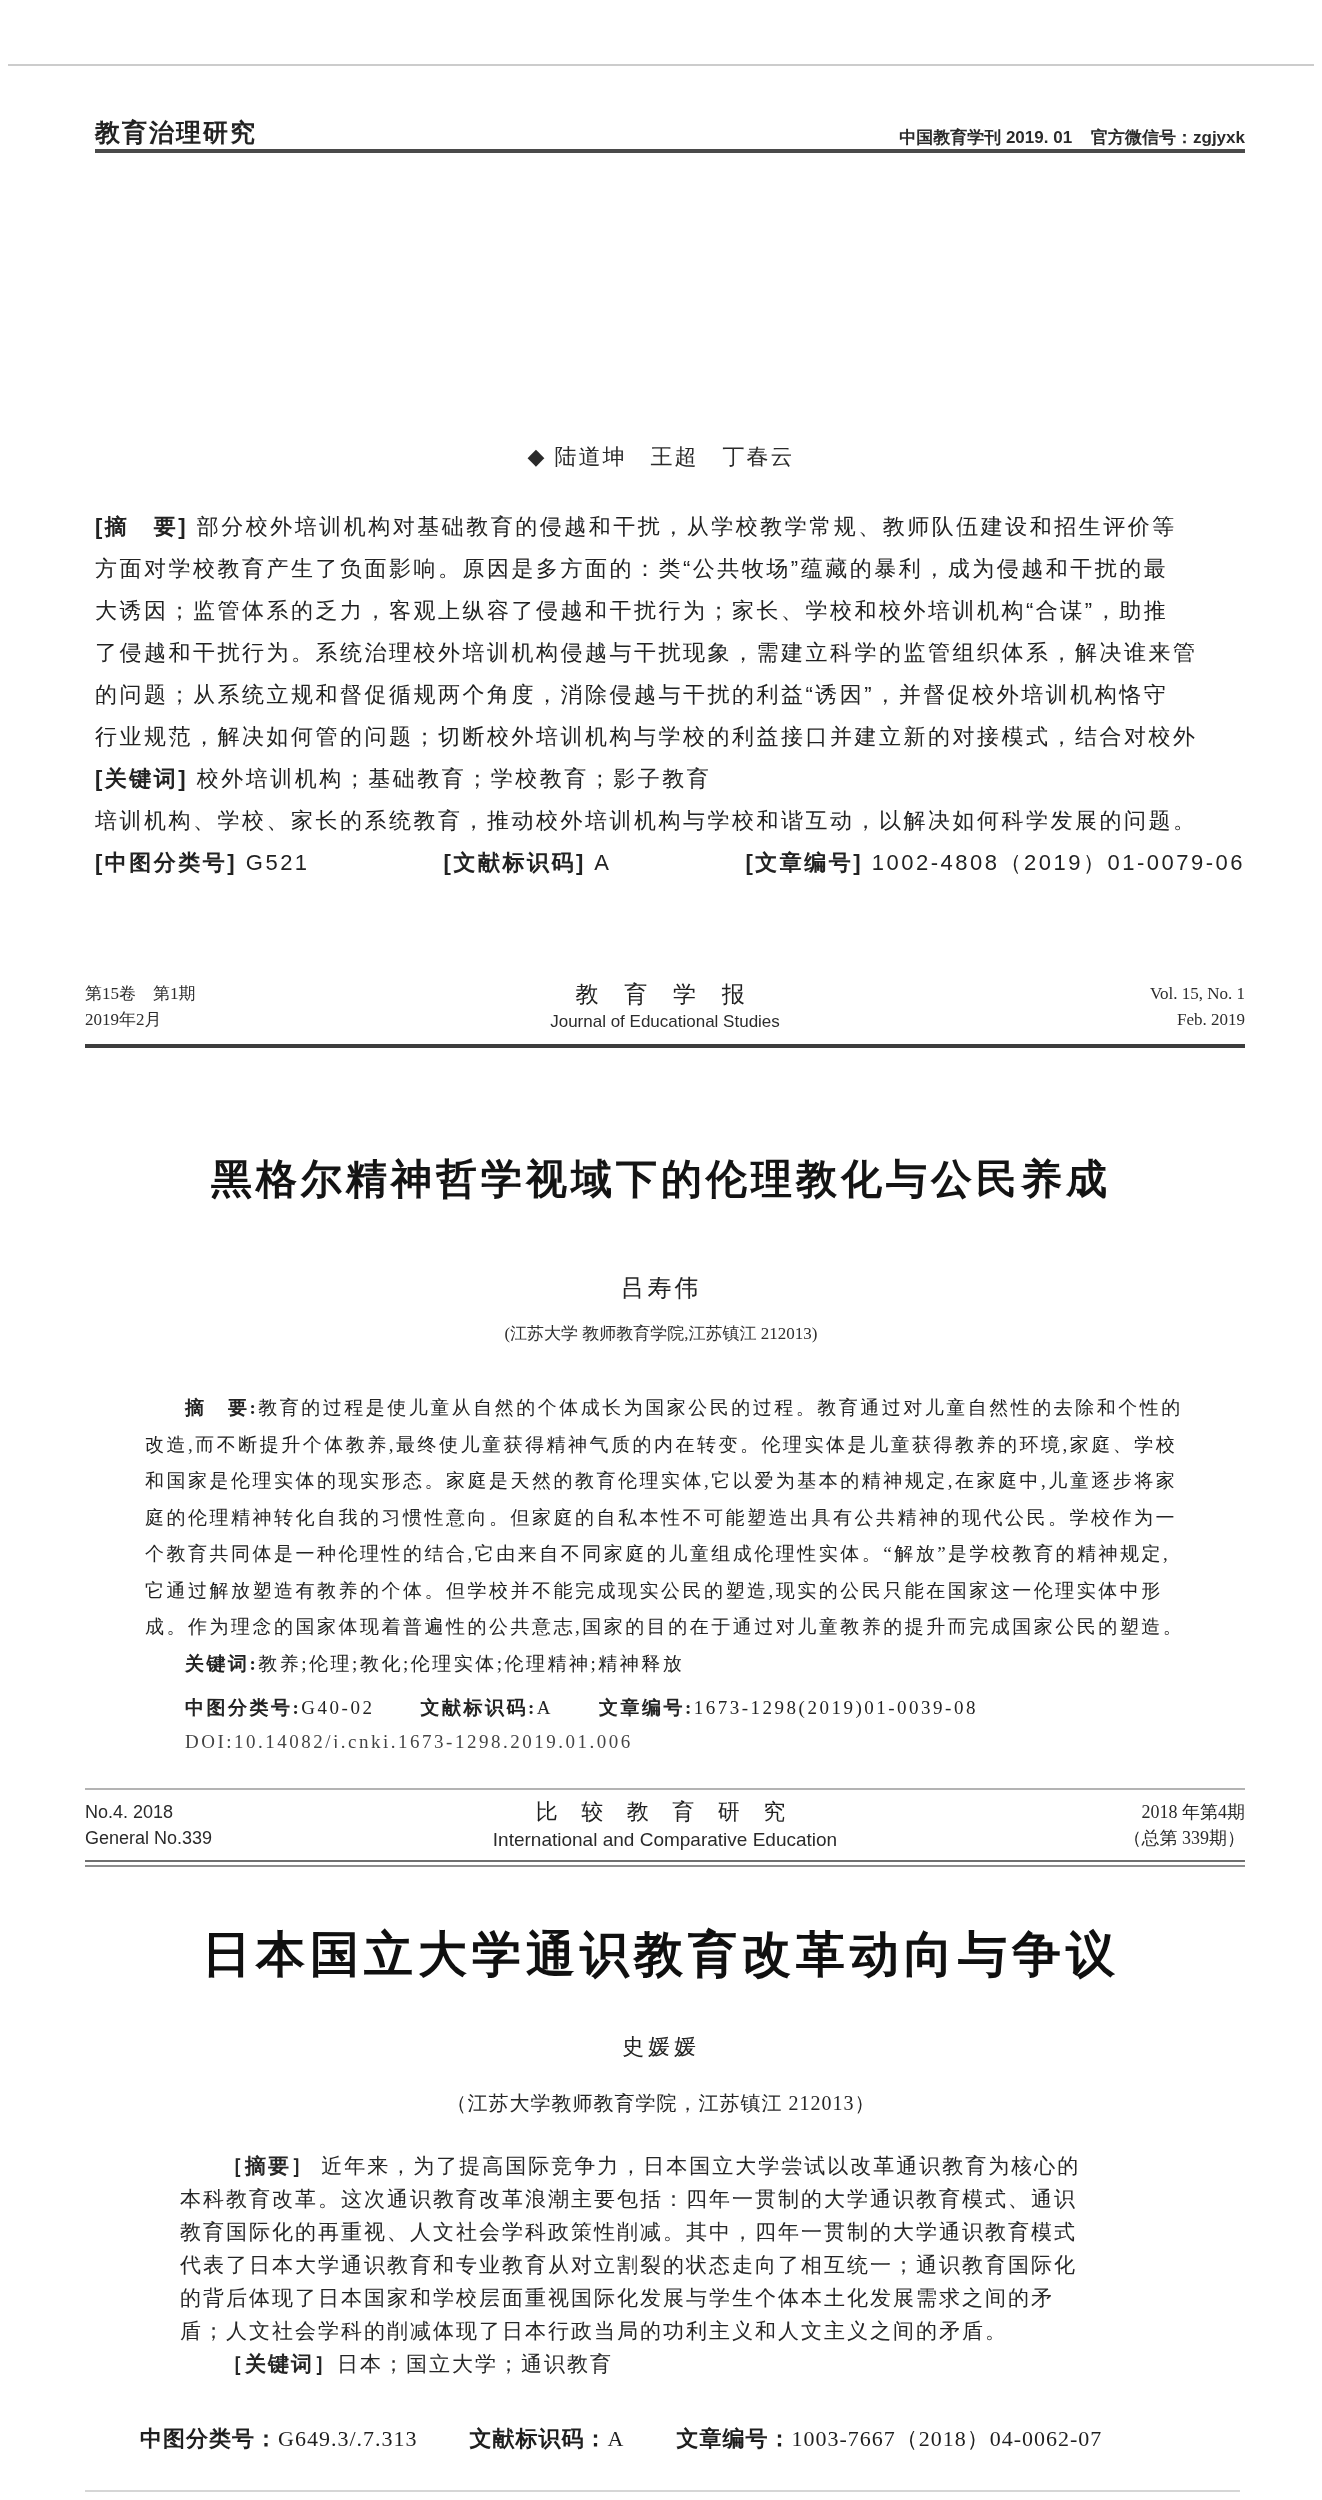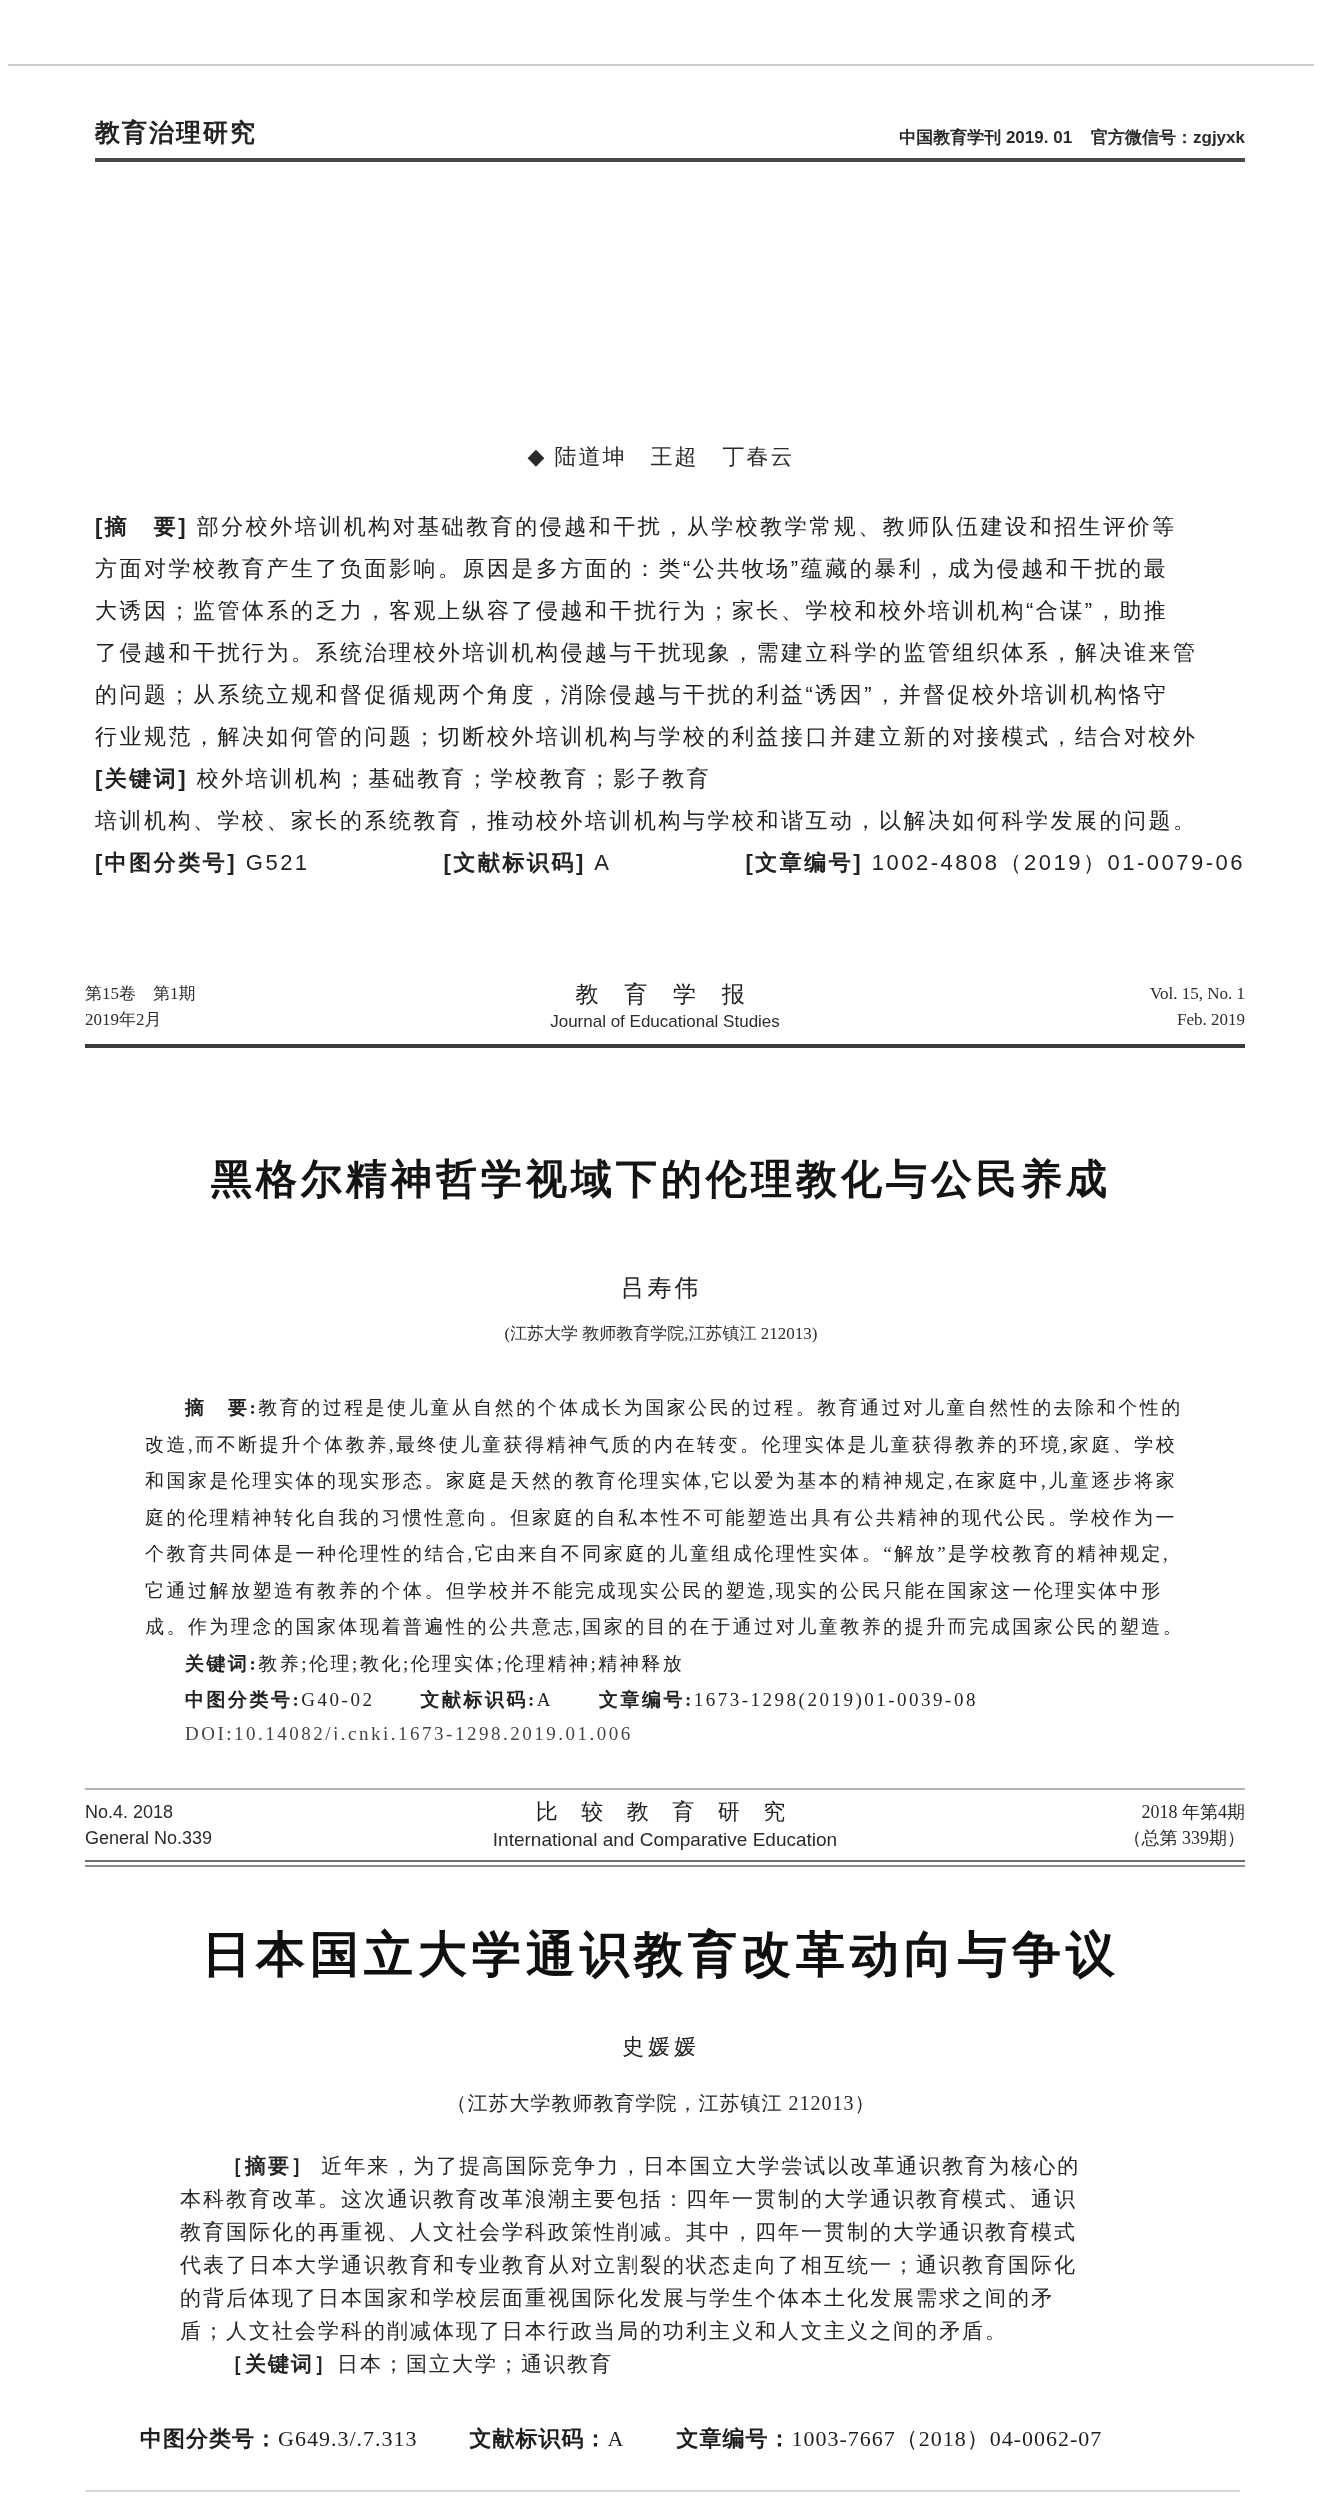"教育治理研究" .p1-header { padding-bottom: 9px -> none }
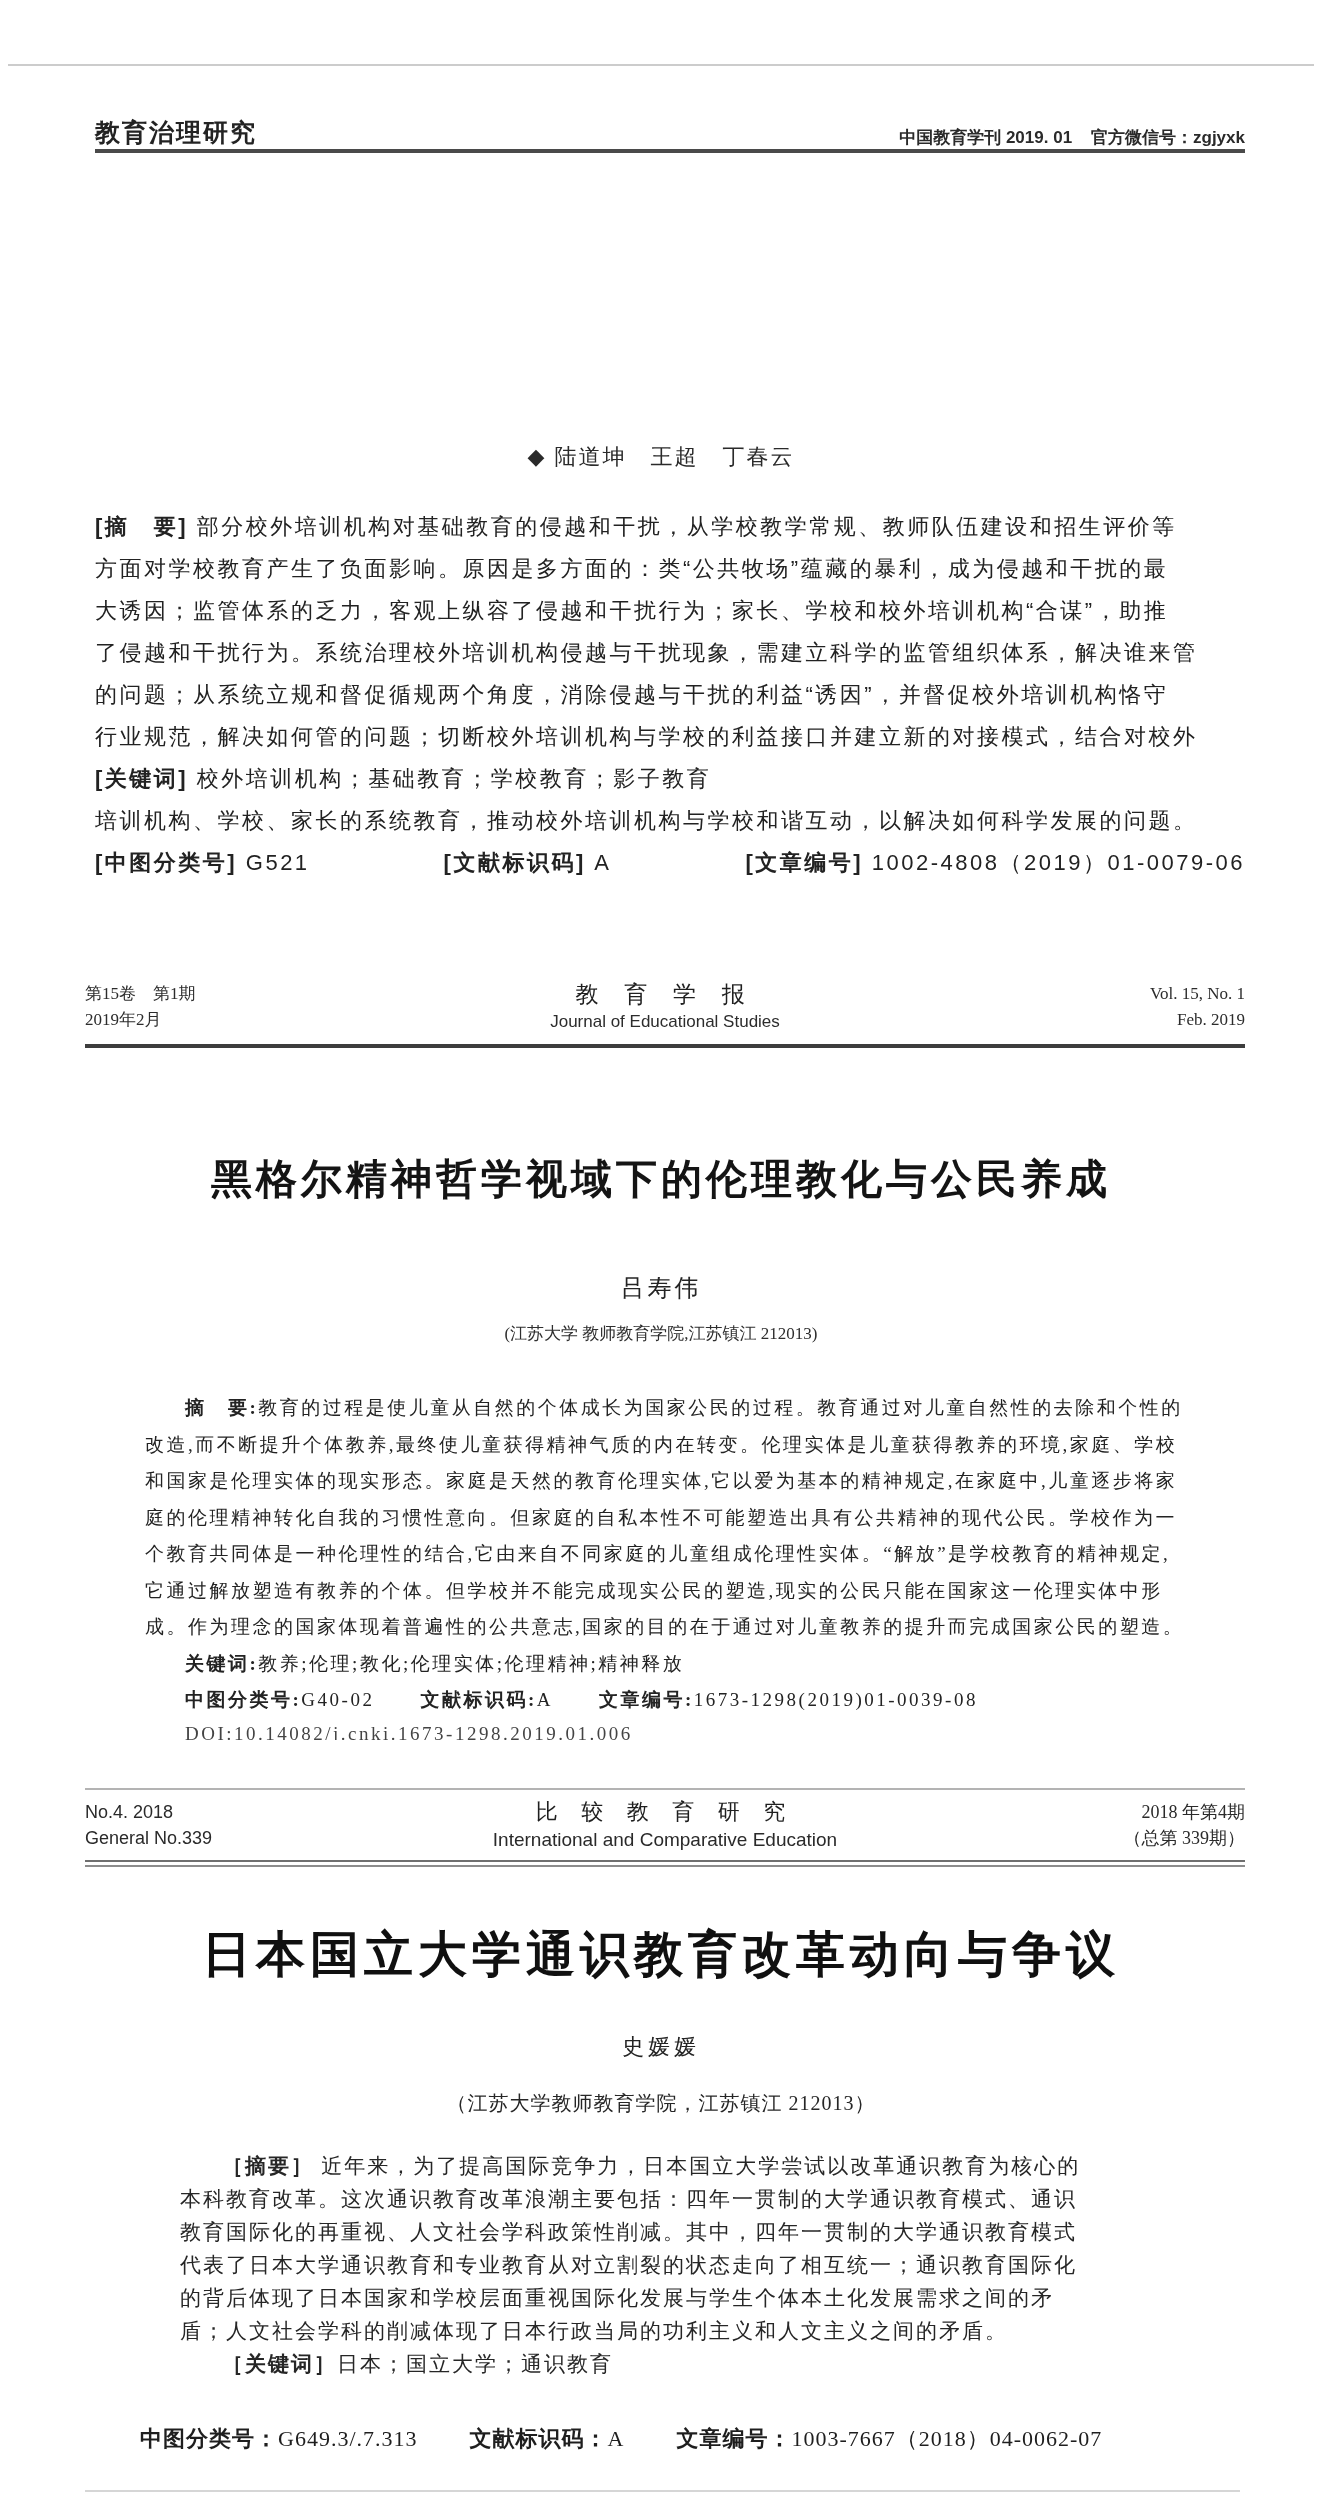"中图分类号:G40-02" .p2-ids { margin-top: none -> 8px }
